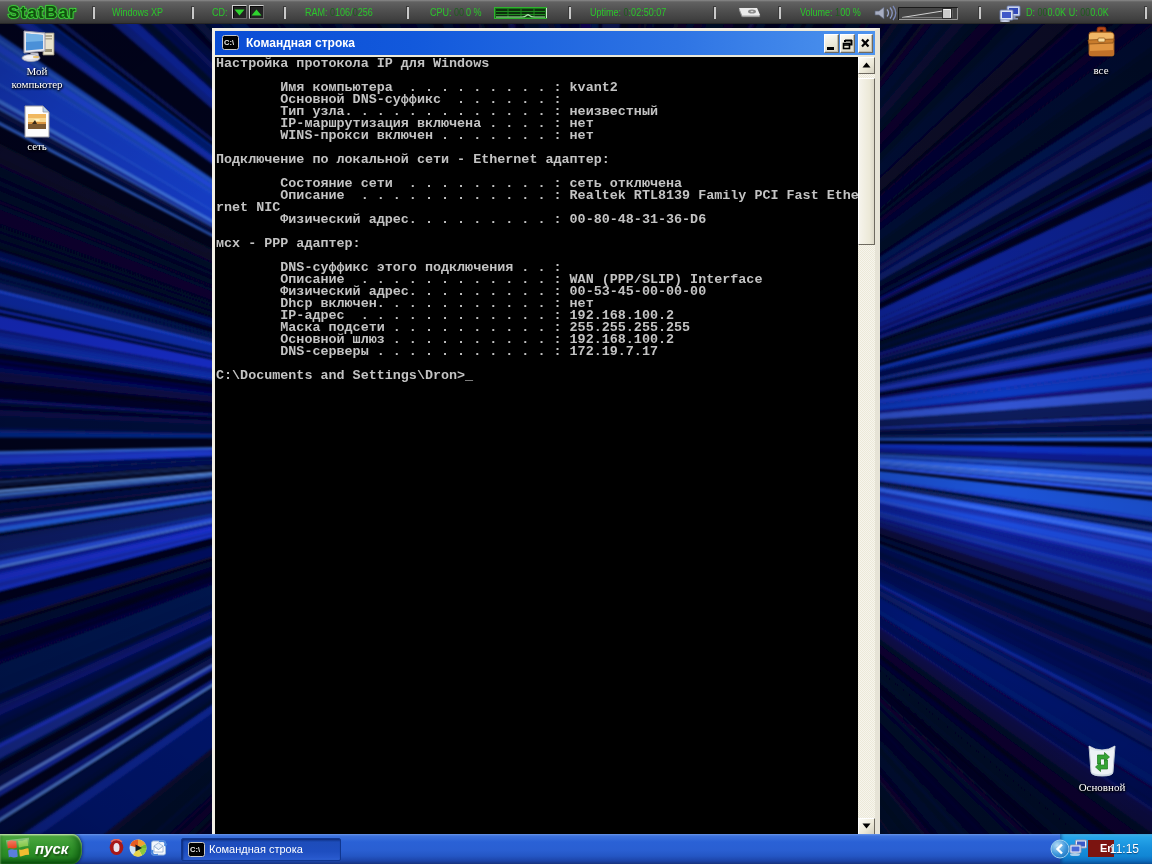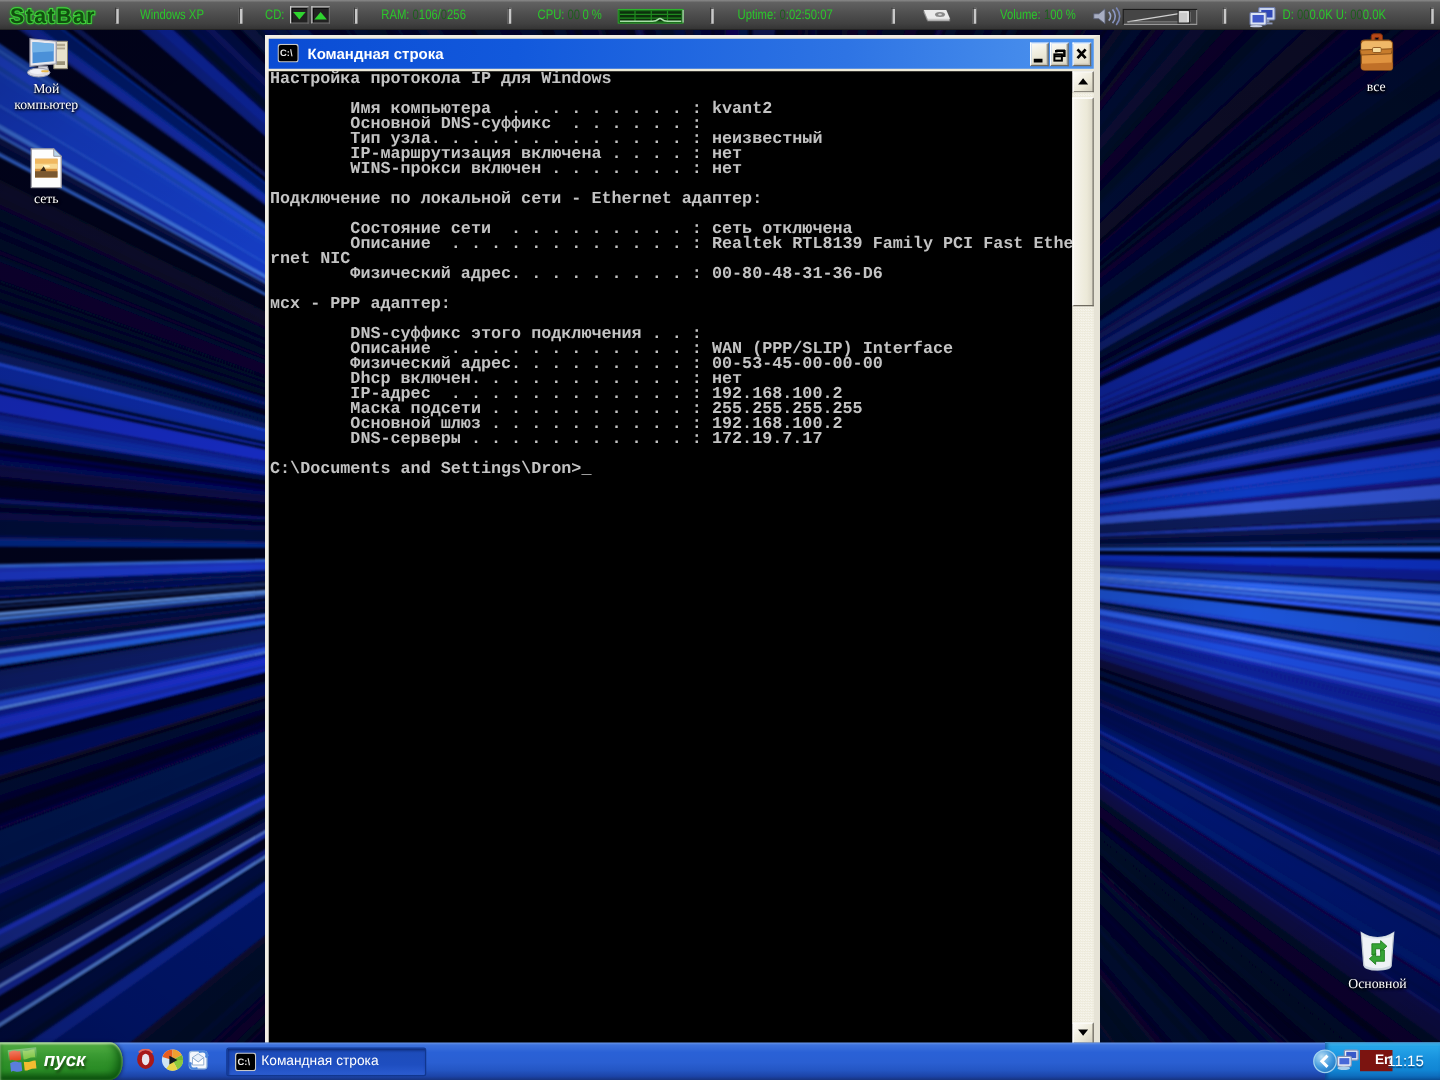"сеть" div.dicon { top: 118px -> 105px }
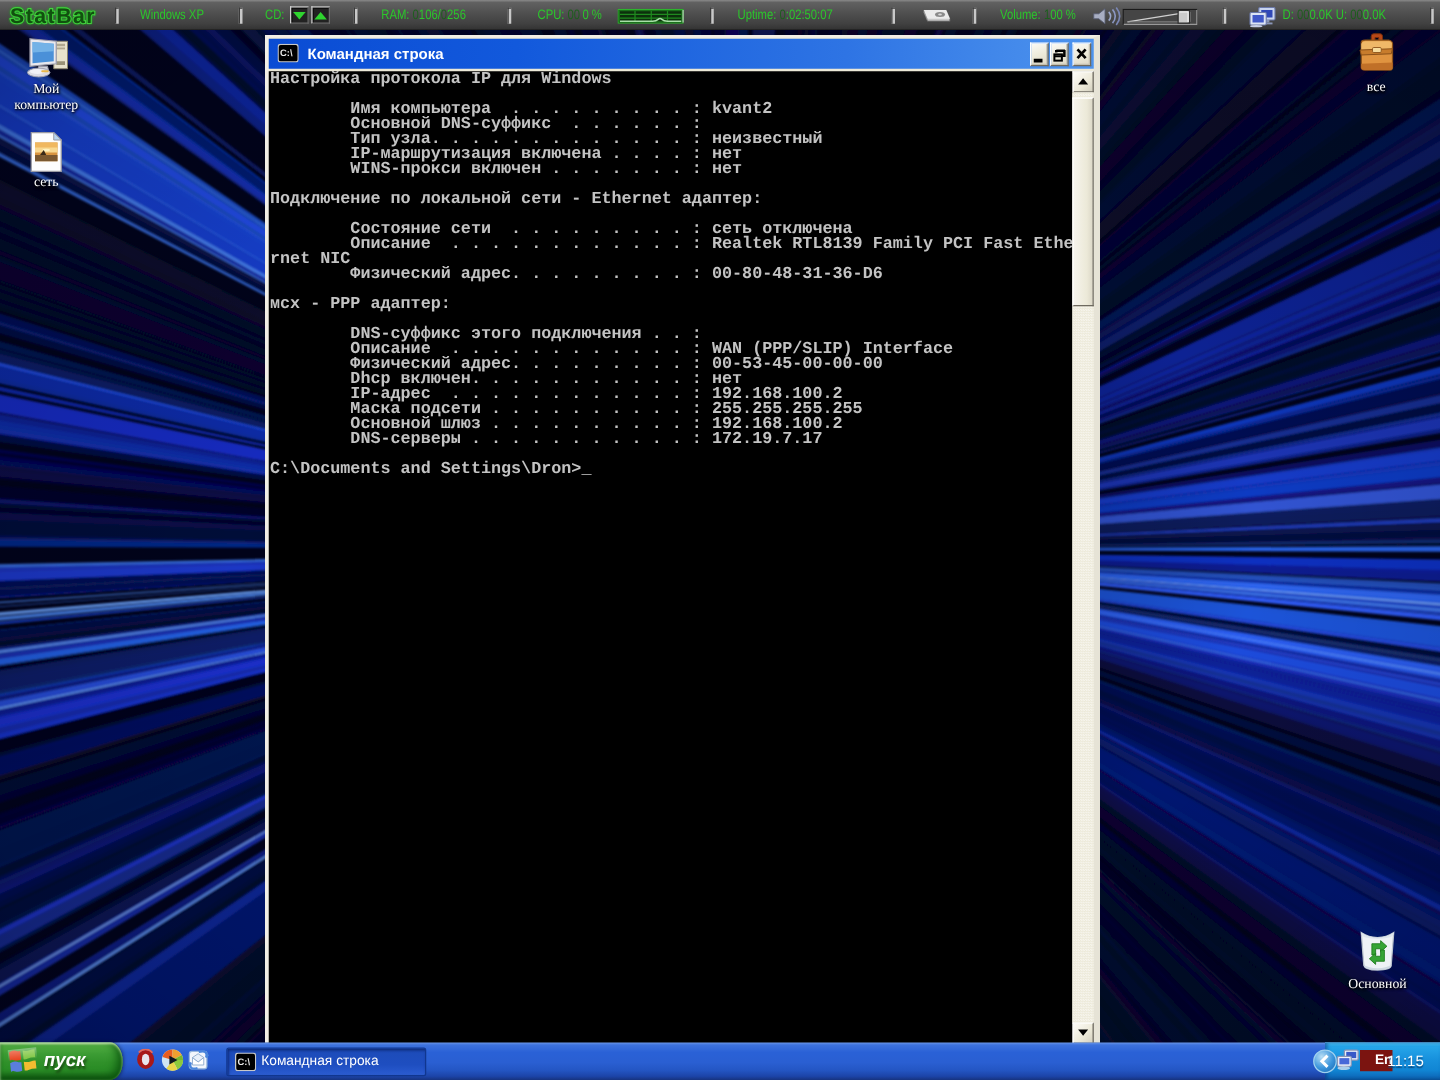"пуск" #startbtn { width: 98px -> 82px }
